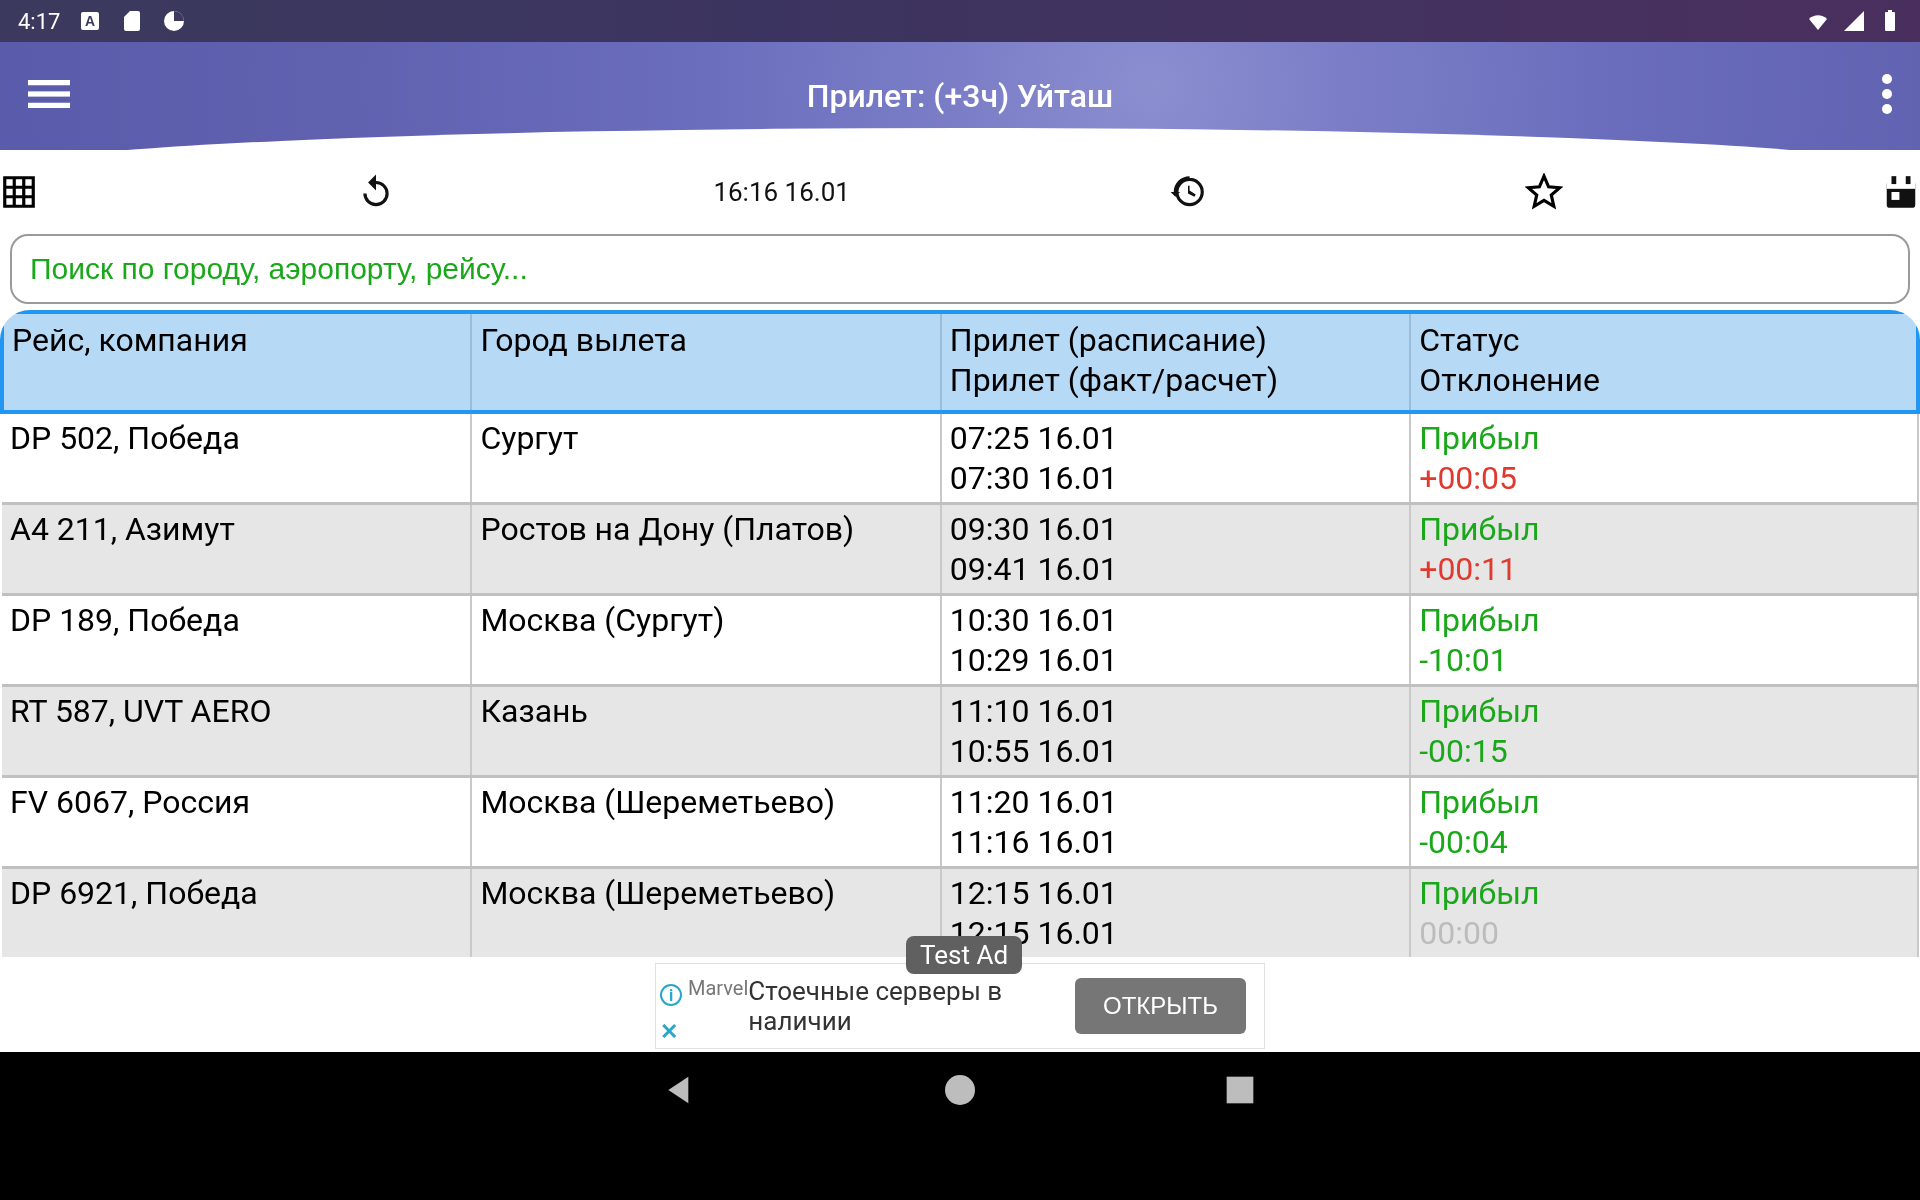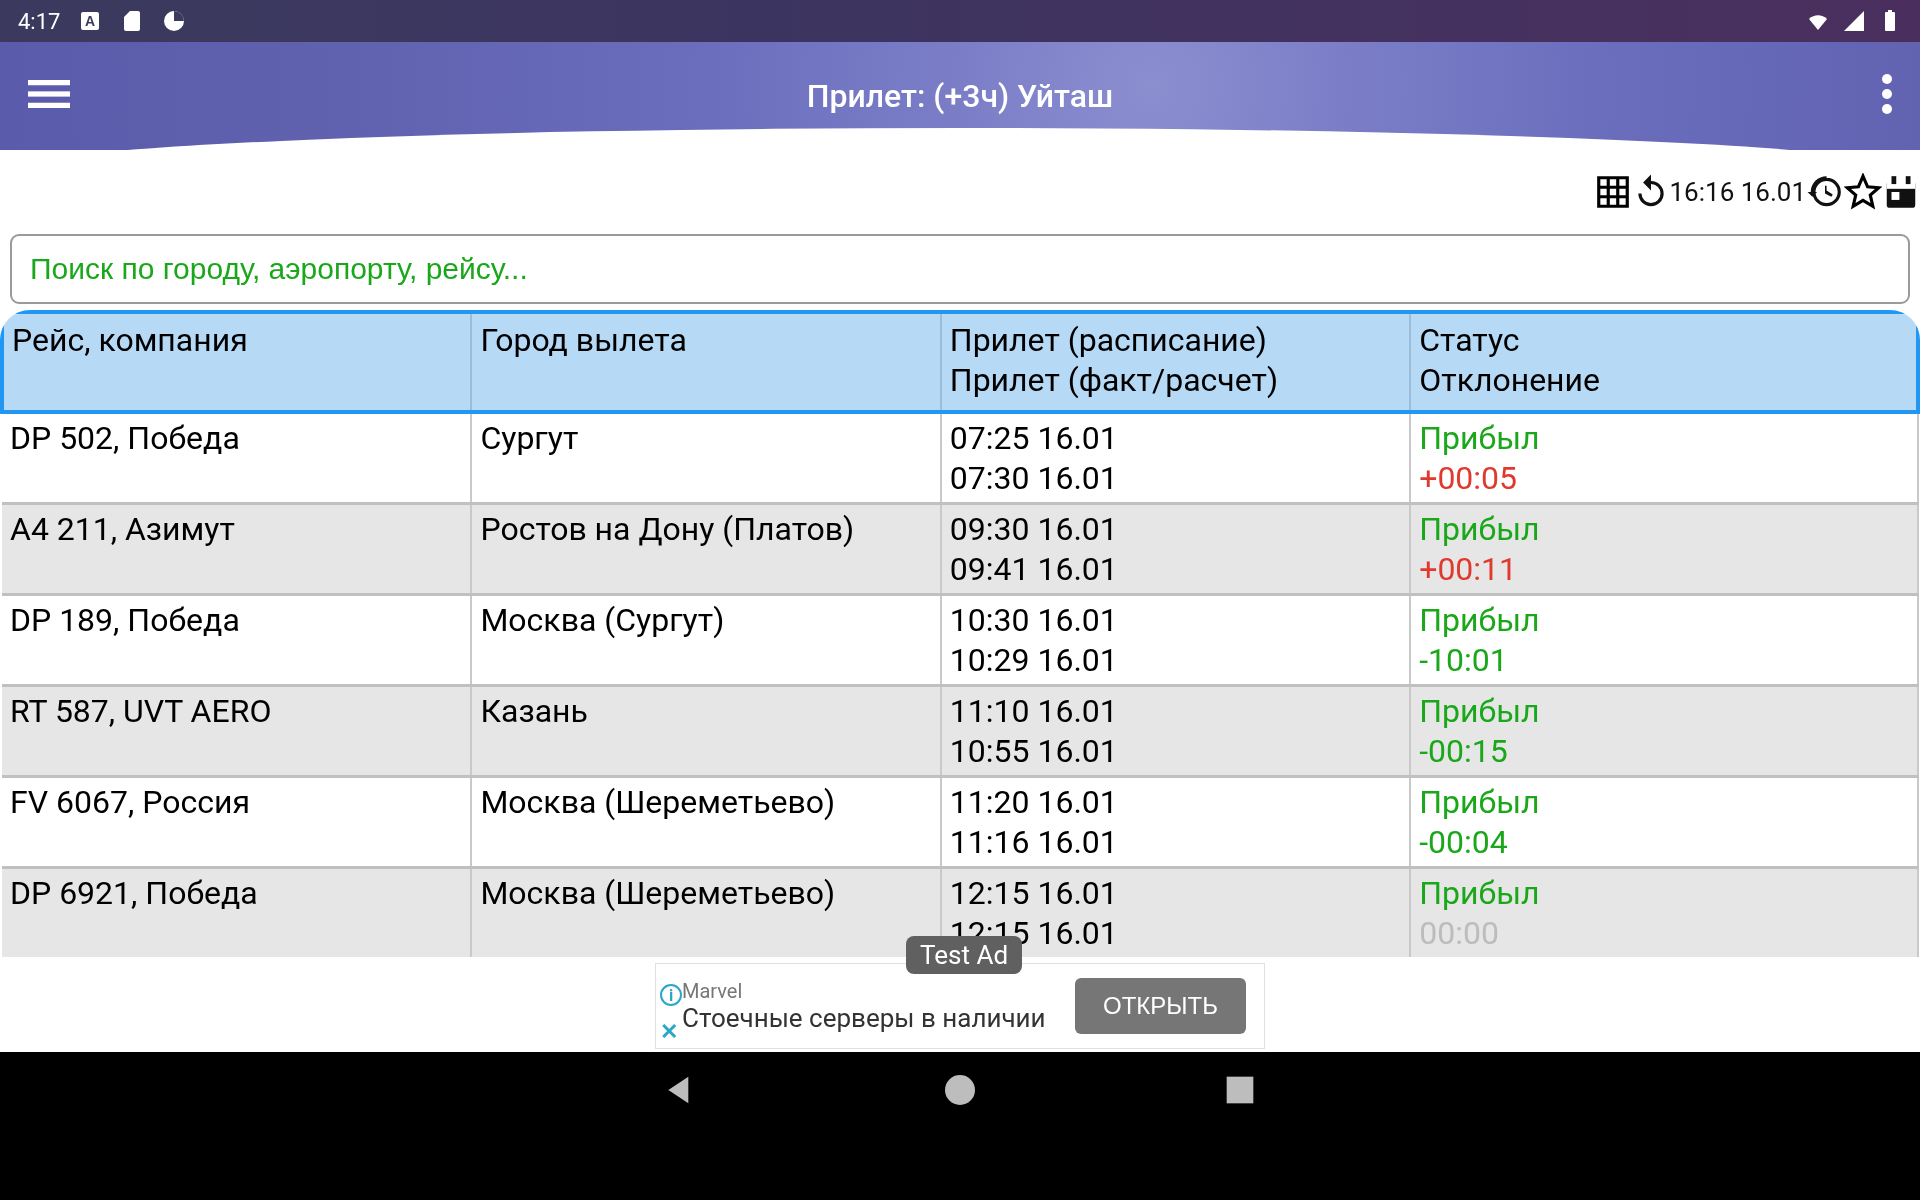"16:16 16.01" .toolbar { justify-content: flex-end -> space-between }
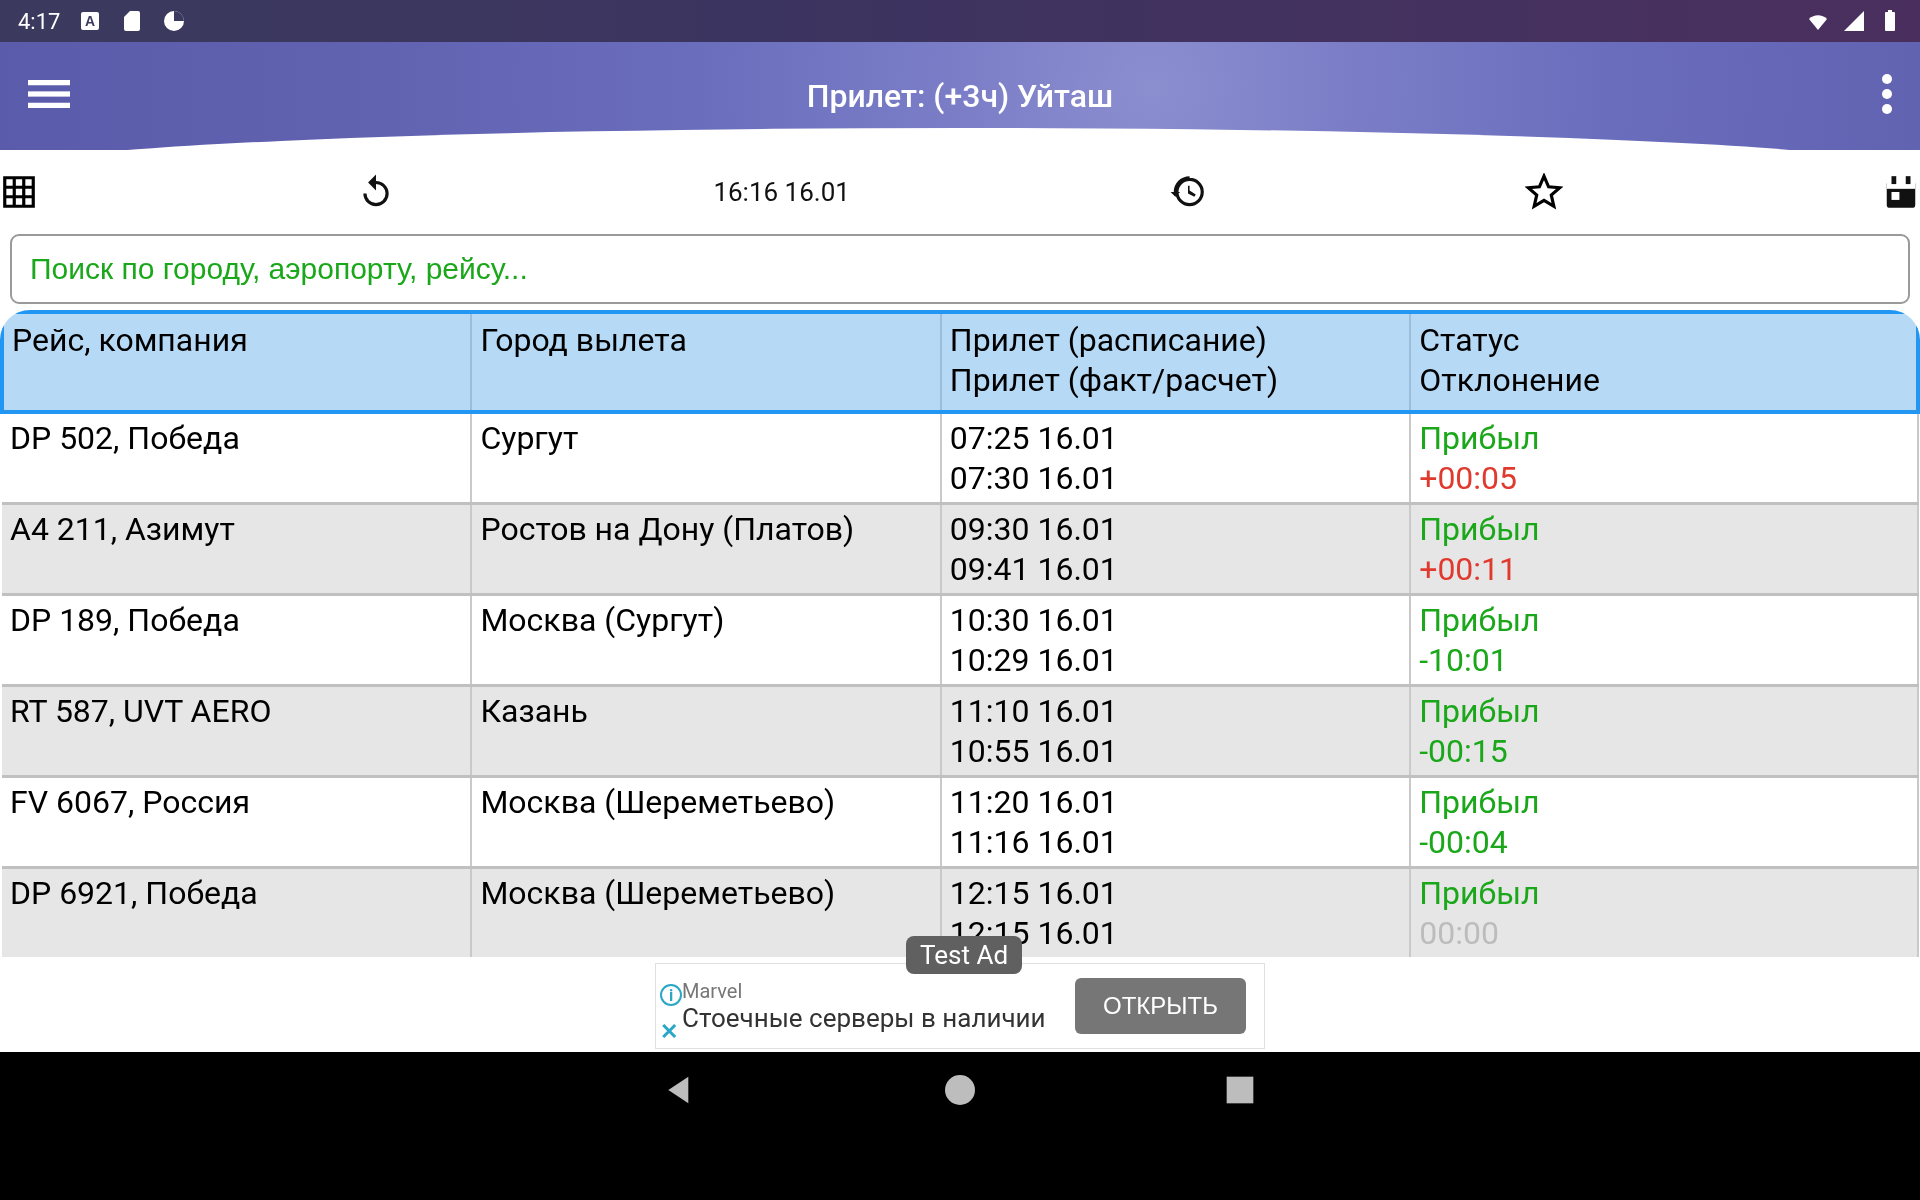"Поиск по городу, аэропорту, рейсу..." .search { border-radius: 9px -> 18px }
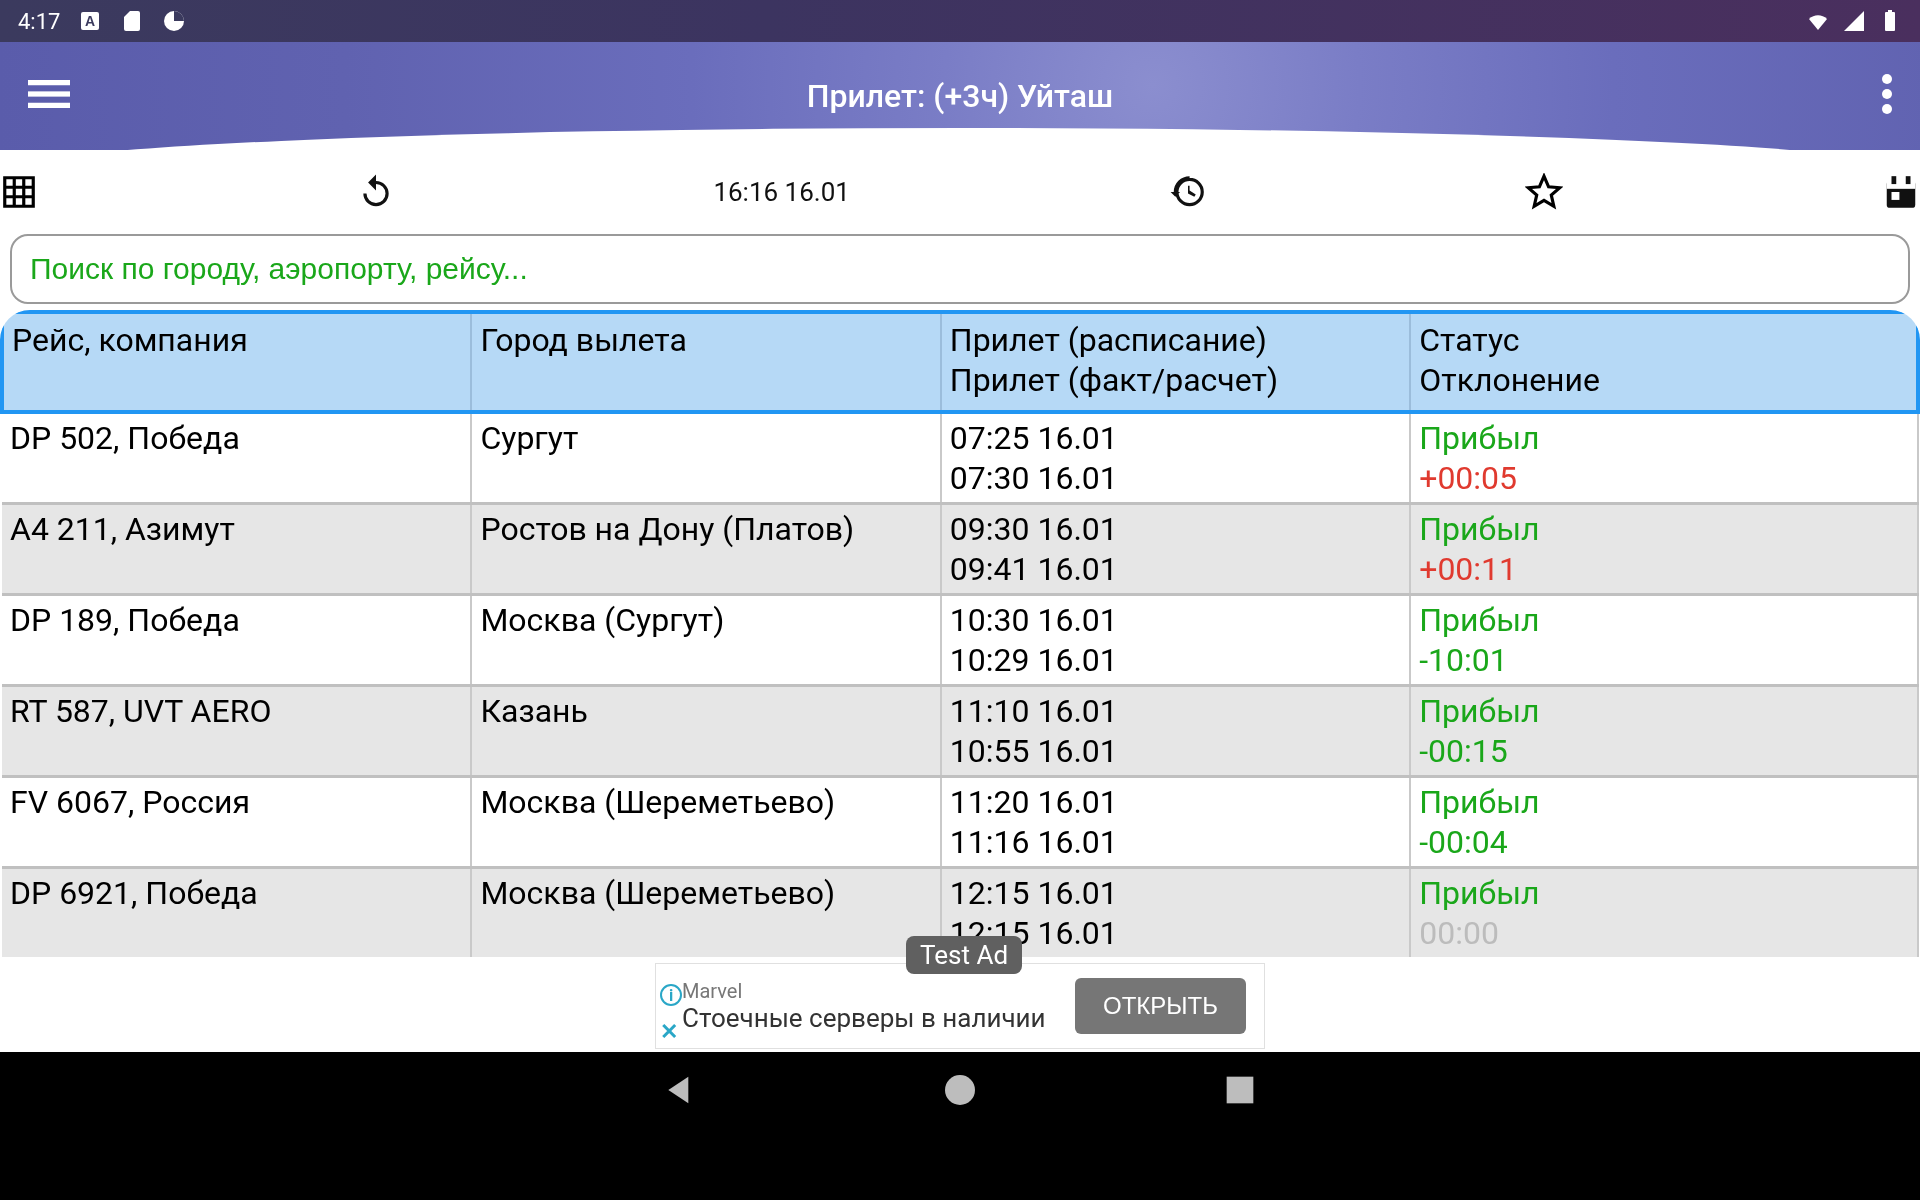"Marvel" .ad-text { flex-direction: column -> row; margin-left: 8px -> 14px }
